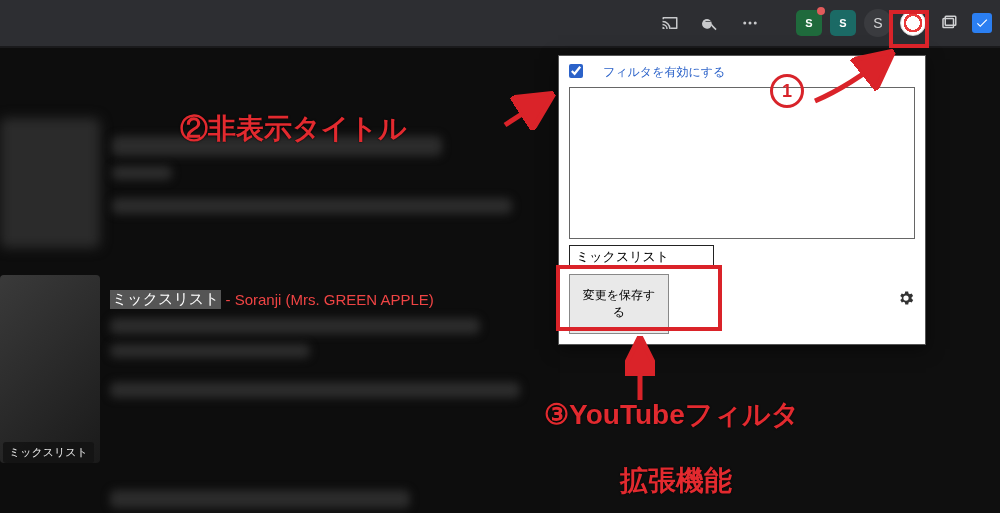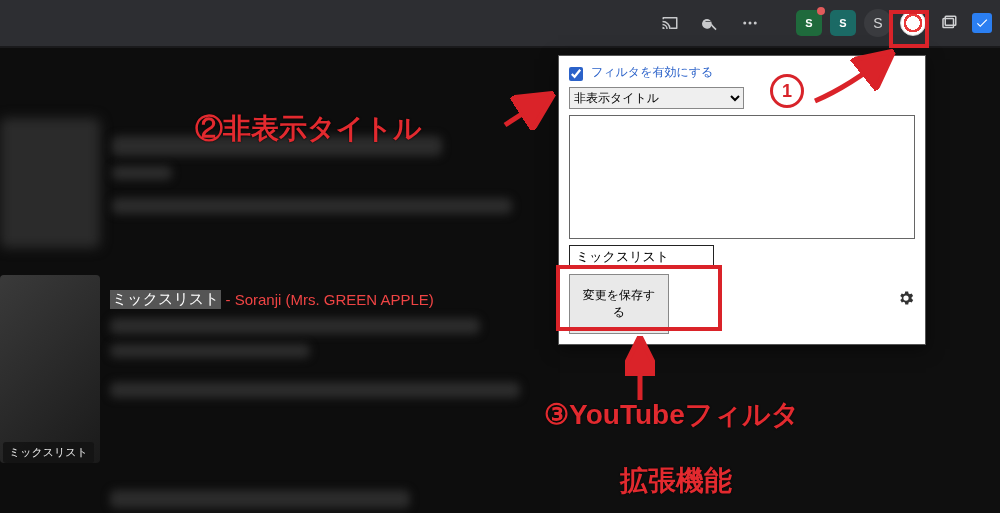"フィルタを有効にする" .popup-row1 { align-items: flex-end -> flex-start; gap: 8px -> 20px }
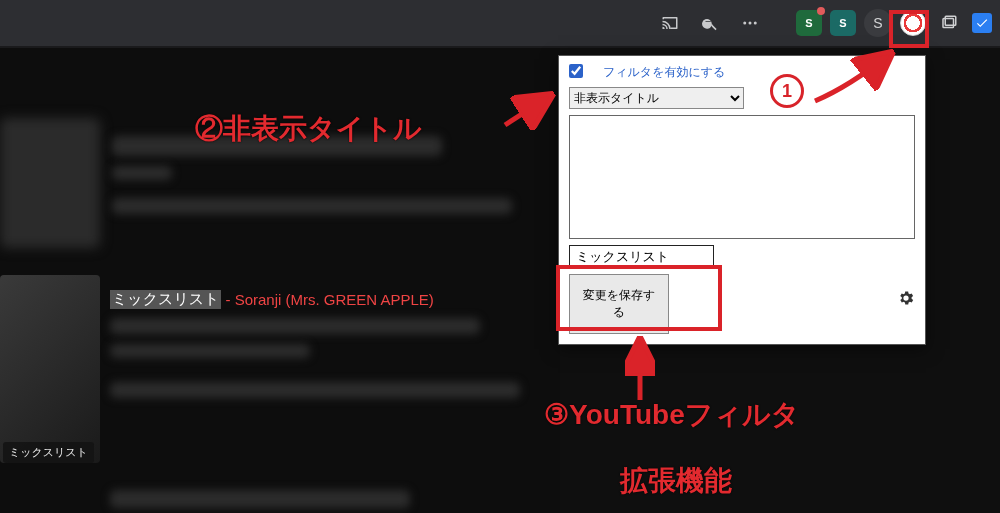"非表示タイトル" select { html: <select> <option>非表示タイトル</option> </select> -> none }
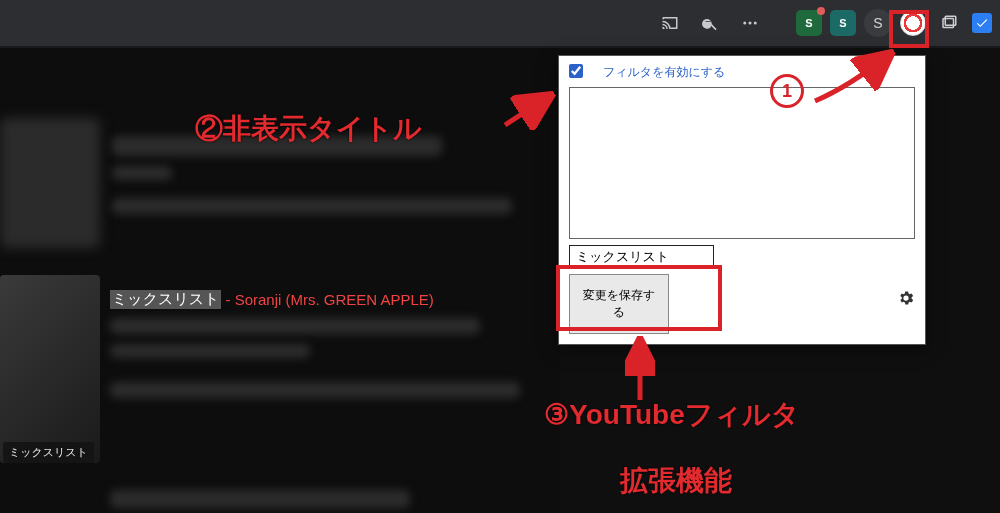"②非表示タイトル" div.anno-text { left: 195px -> 180px }
